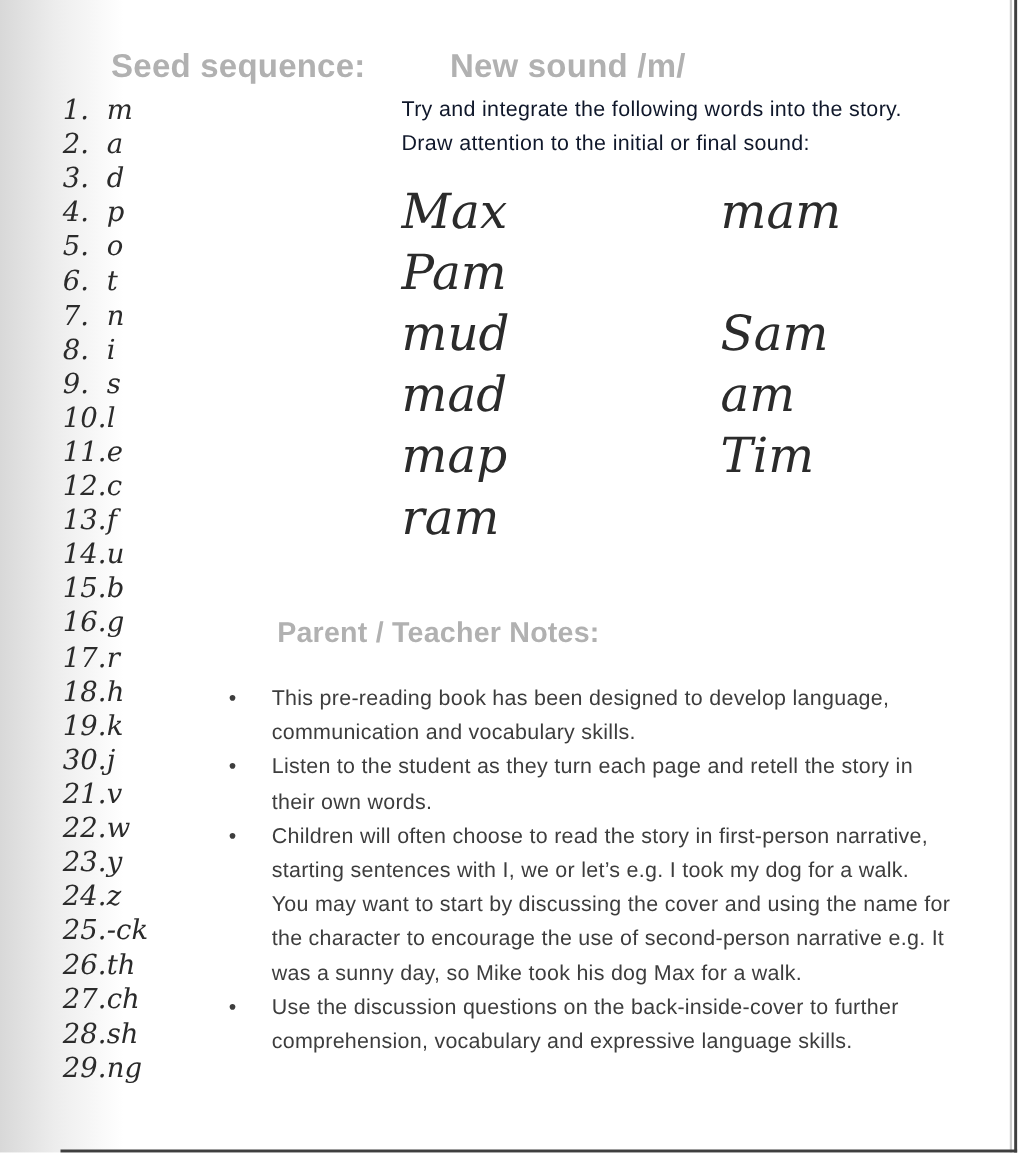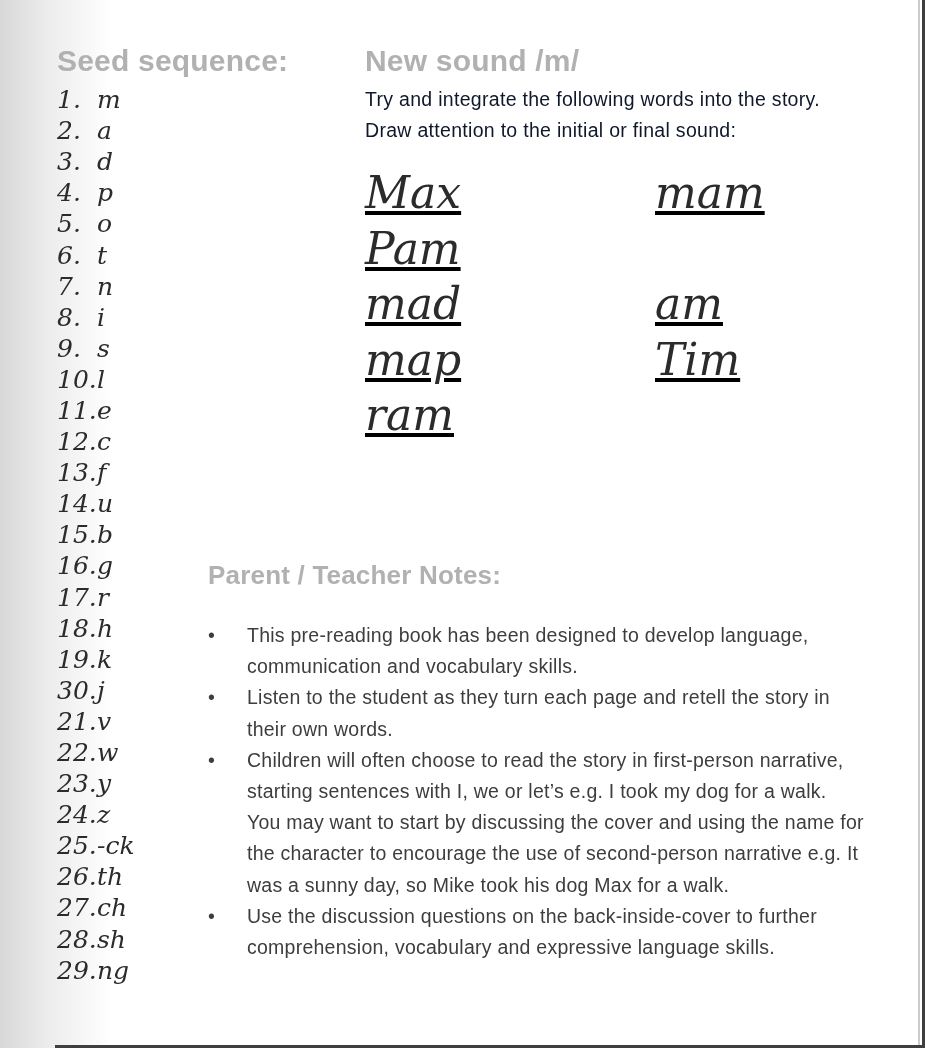"Seed sequence:" .heading { margin-left: none -> 44px }
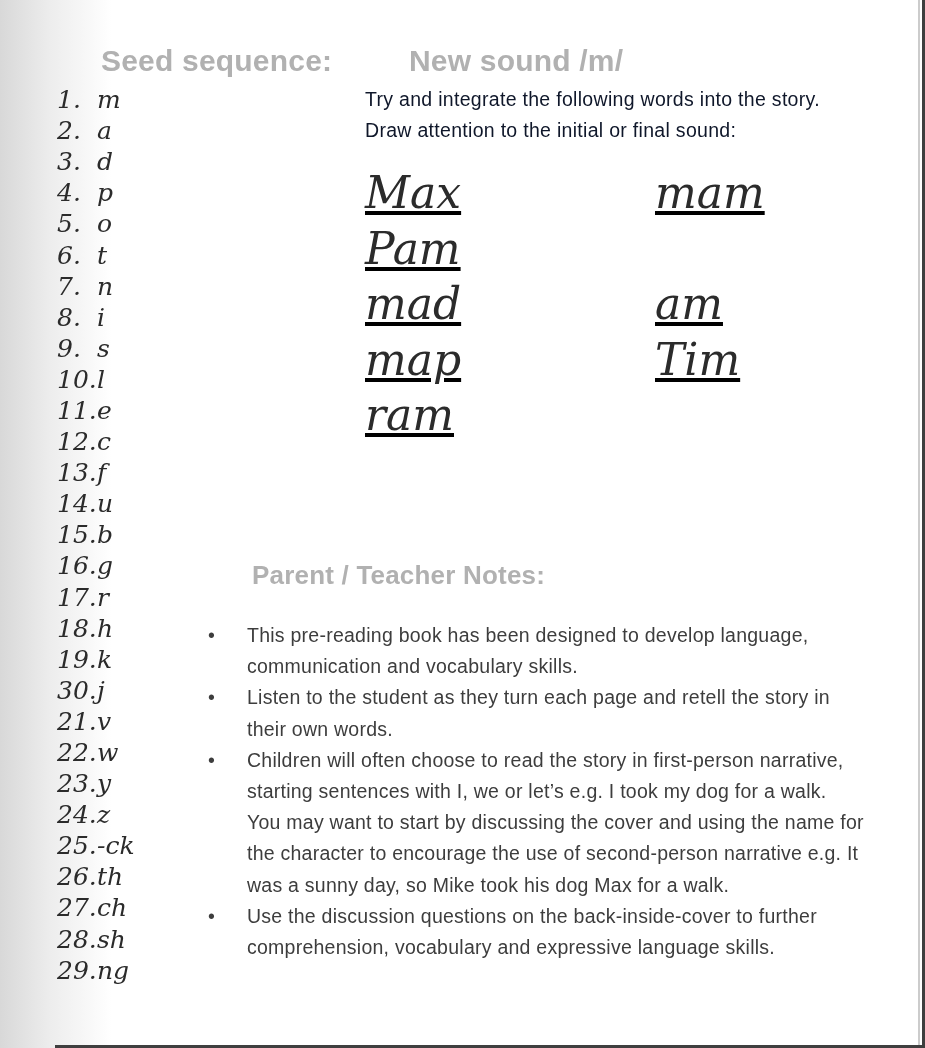"Max" .word-rows { text-decoration: underline -> none }
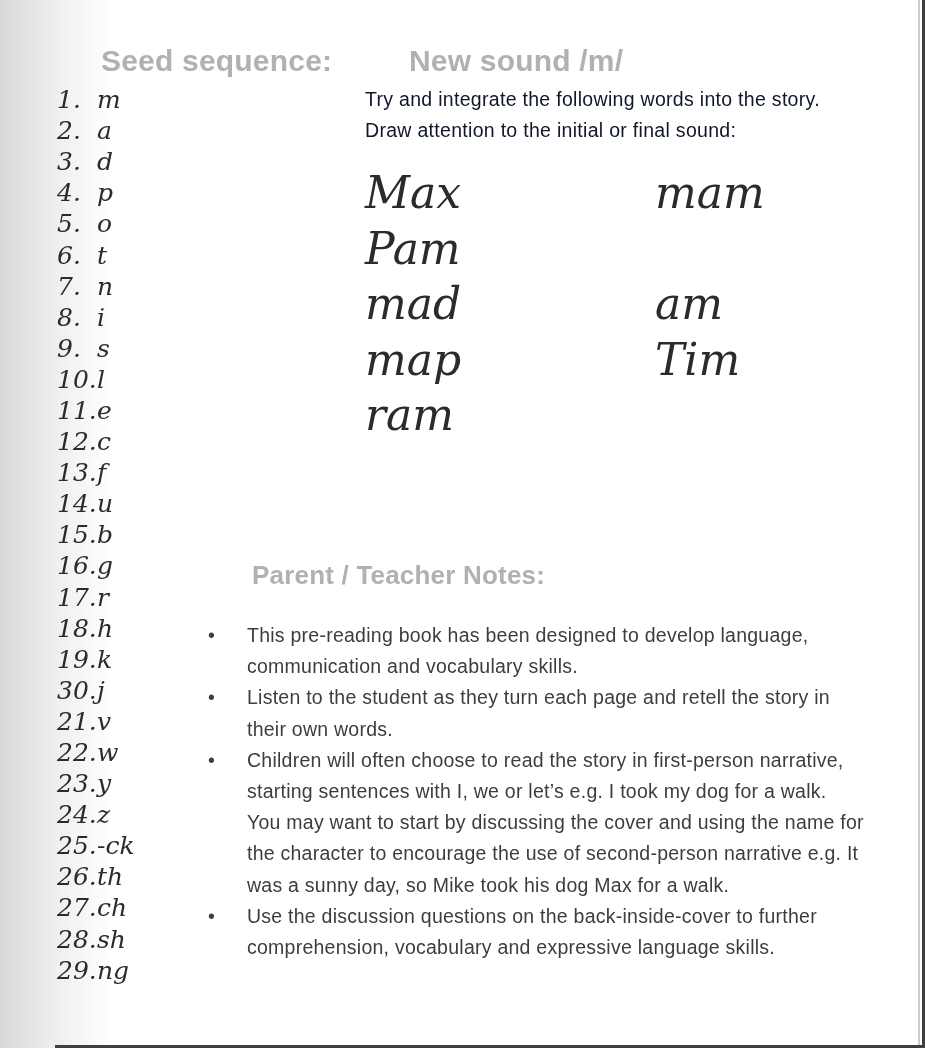"mud" div.word-row { html: none -> <div> <span>mud</span> <span>Sam</span> </div> }
